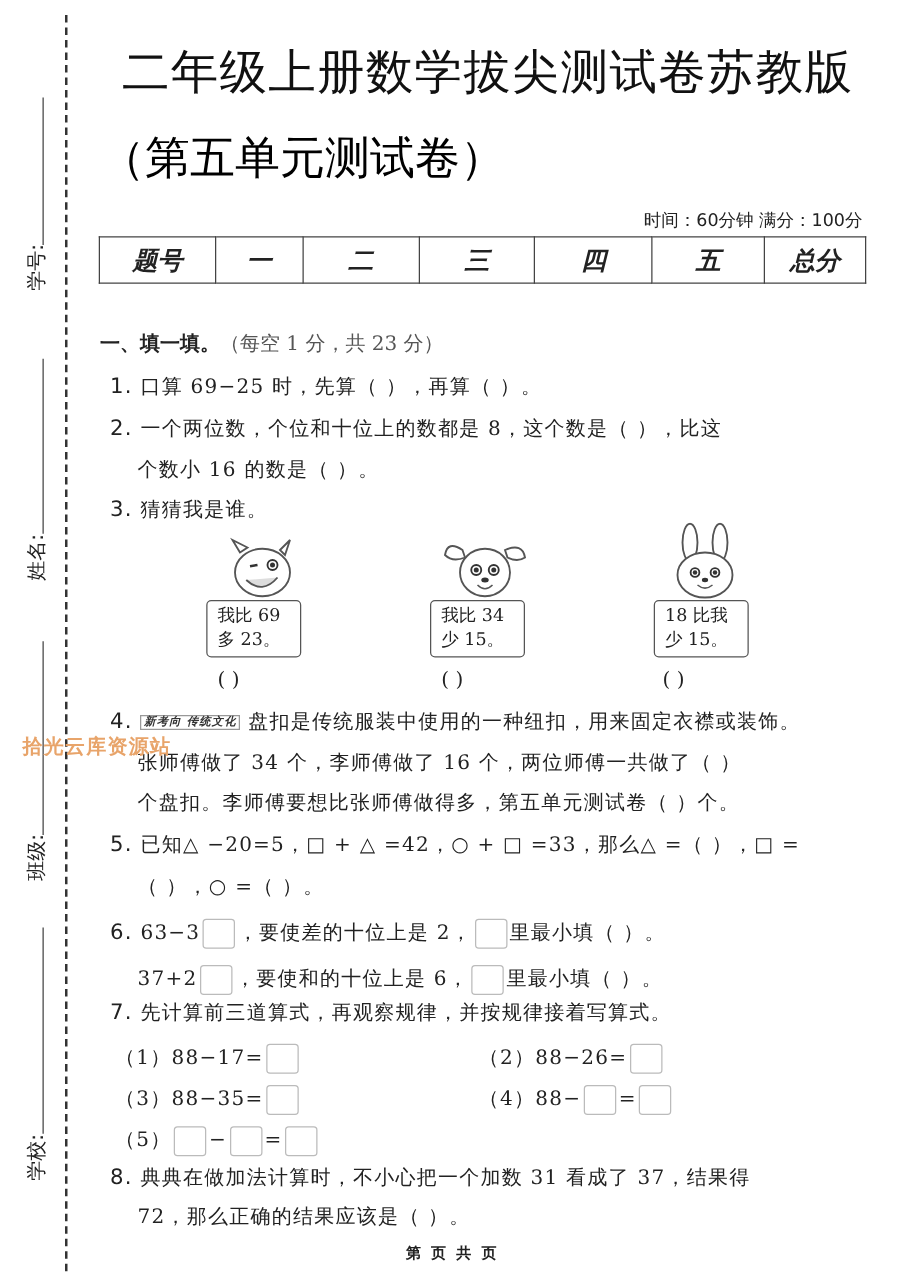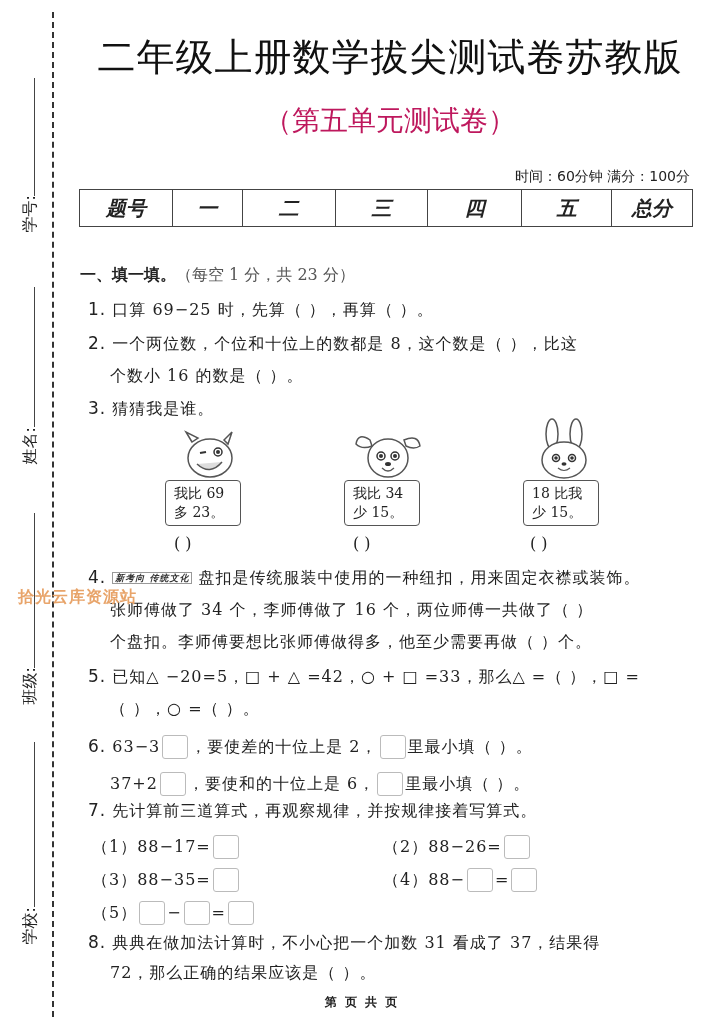"（第五单元测试卷）" .subtitle { color: #be185d -> #000000; font-size: 28px -> 36px; text-align: center -> left }
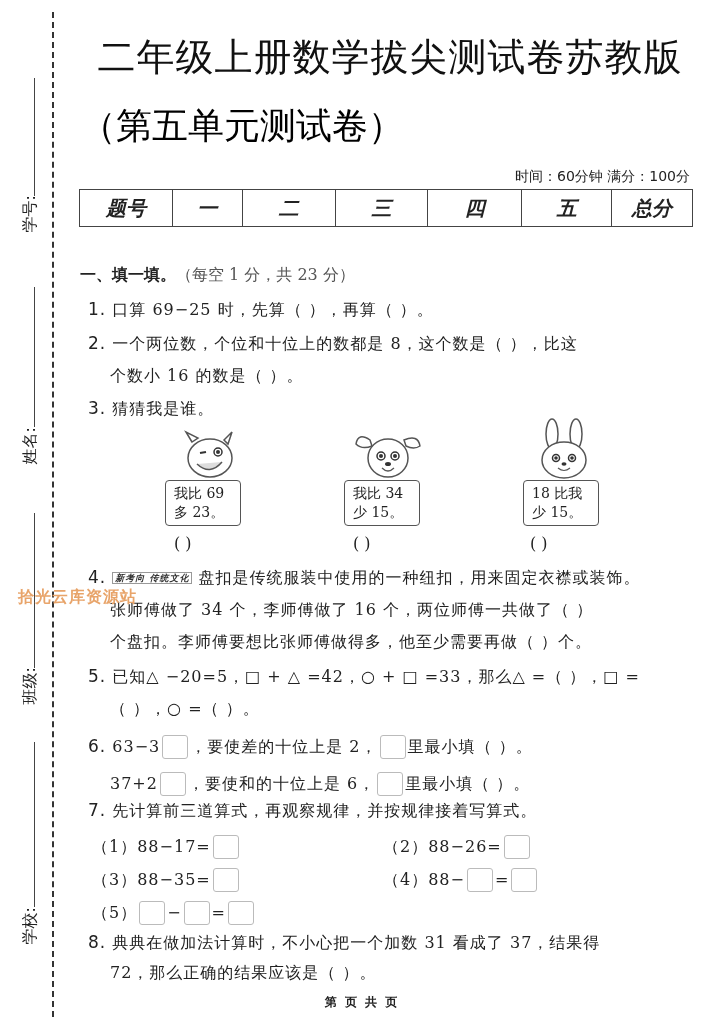"个盘扣。李师傅要想比张师傅做得多，他至少需要再做（ ）个。" div.line { text: 他至少需要再做 -> 第五单元测试卷 }
